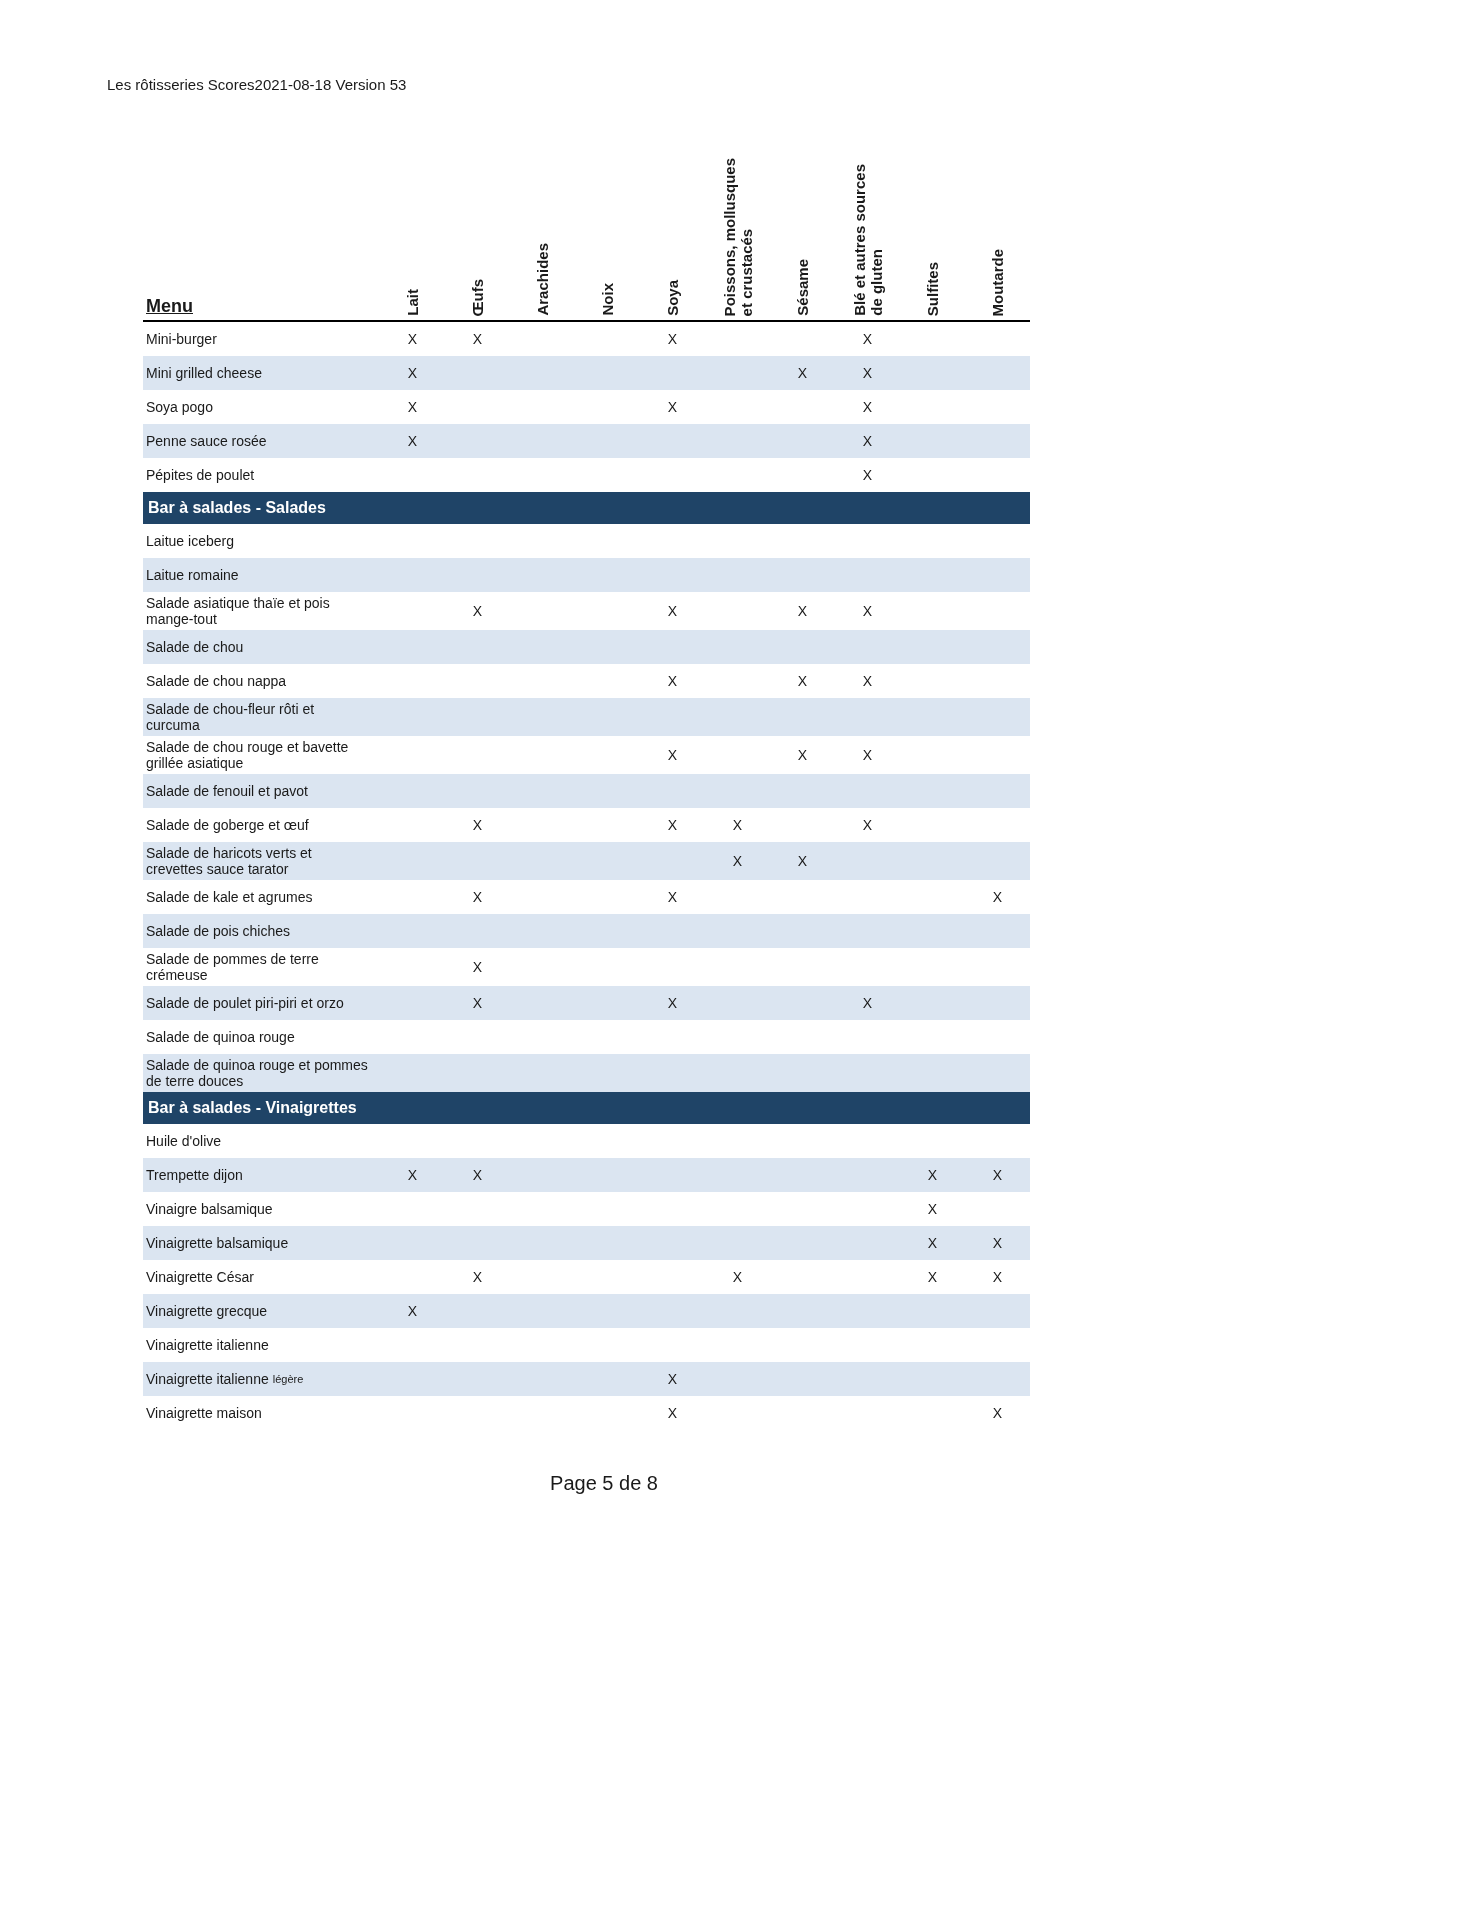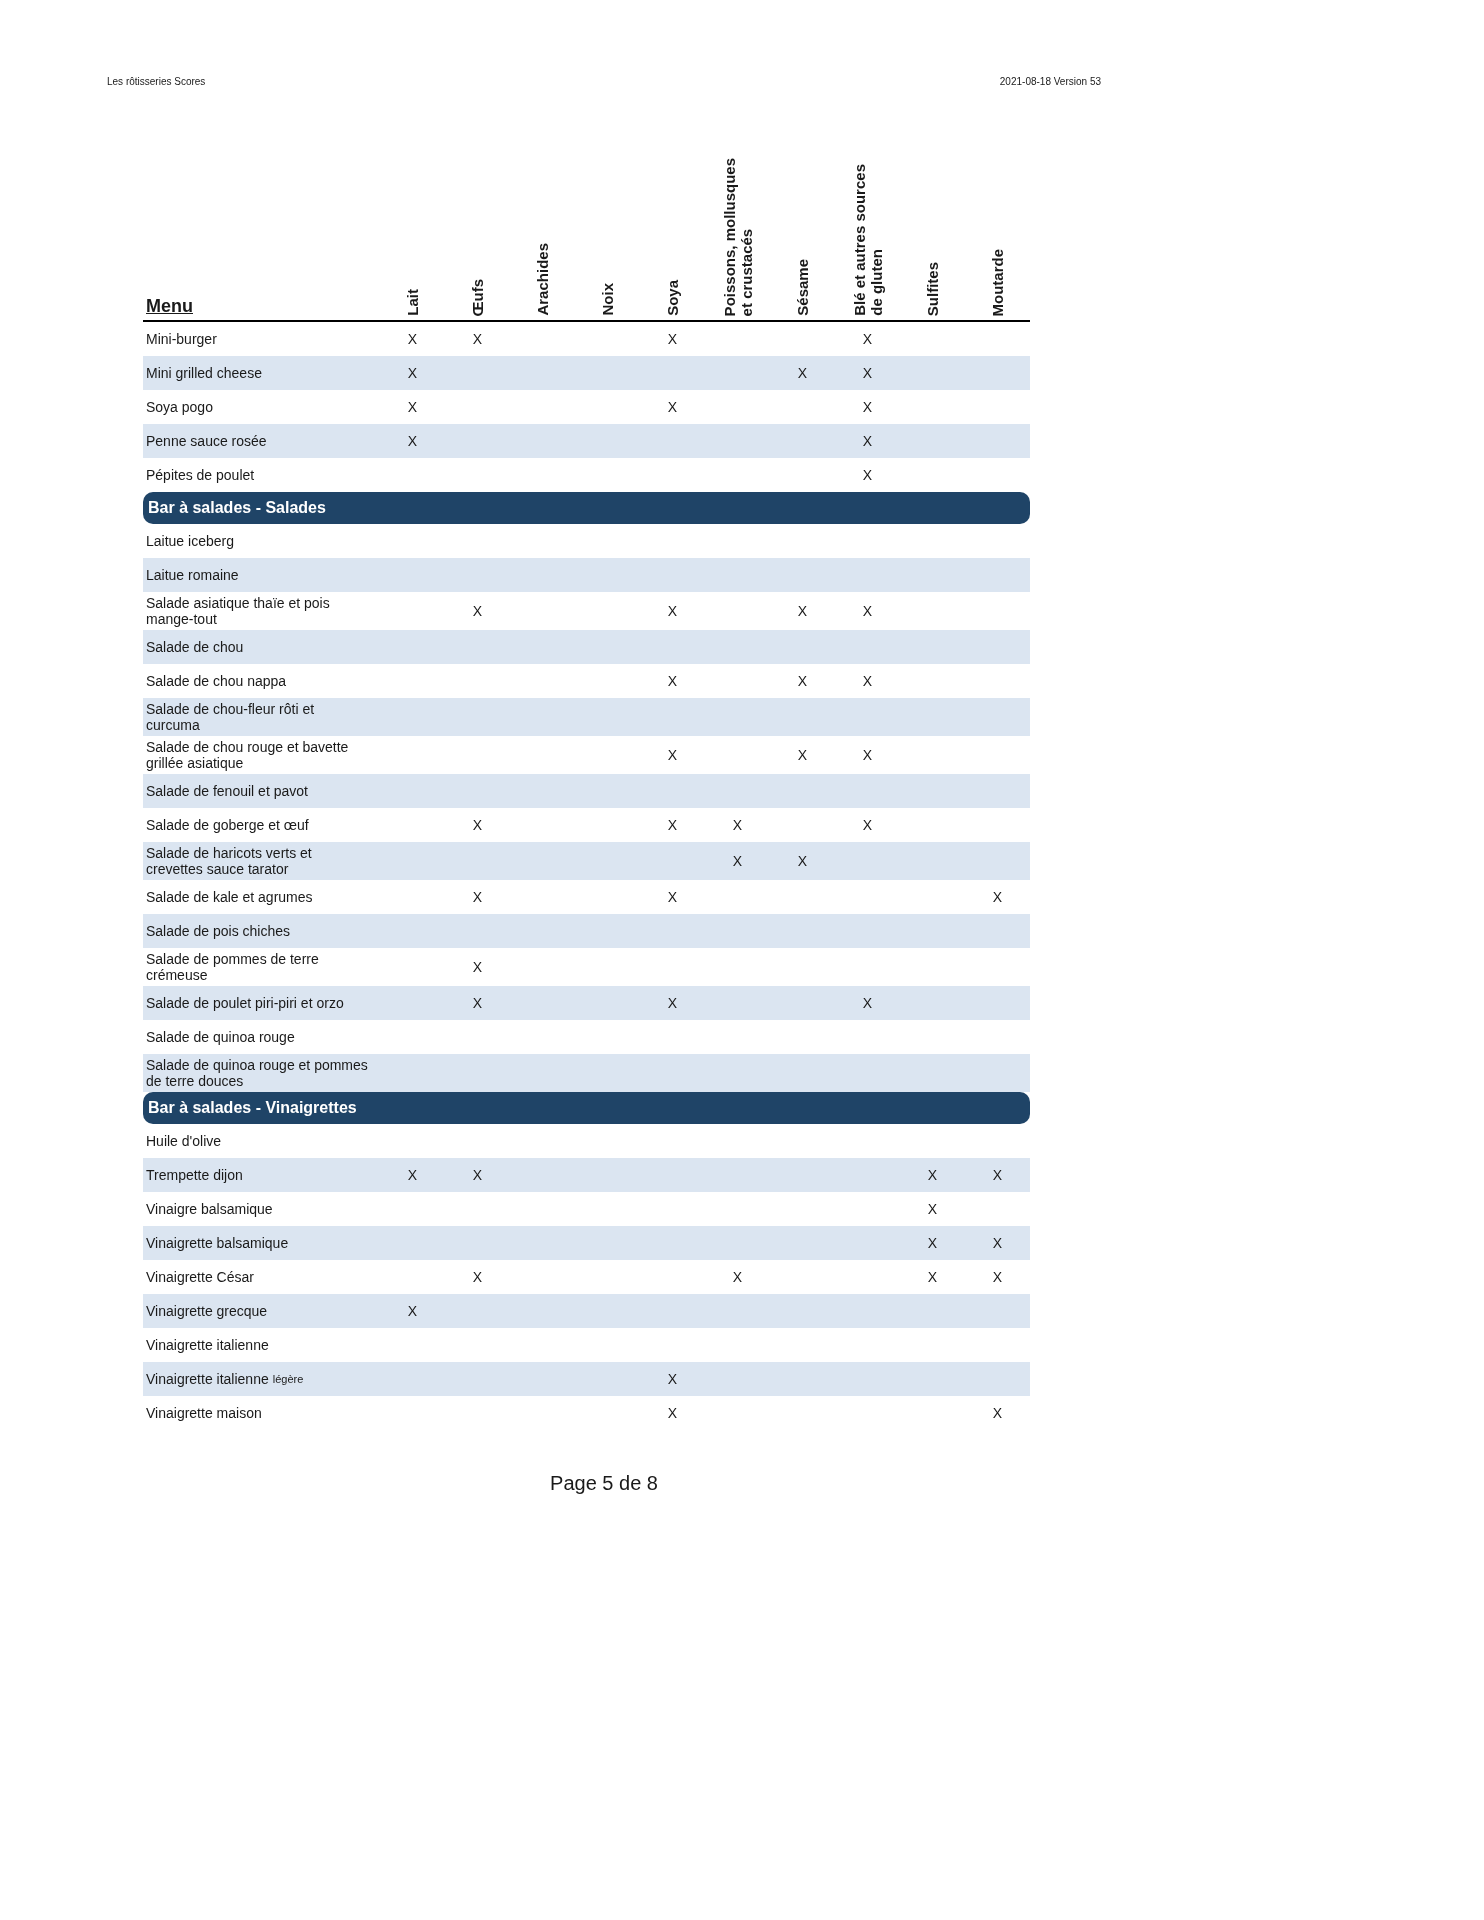"Les rôtisseries Scores" .doc-header { font-size: 10px -> 15px; gap: 32px -> none; justify-content: space-between -> none }
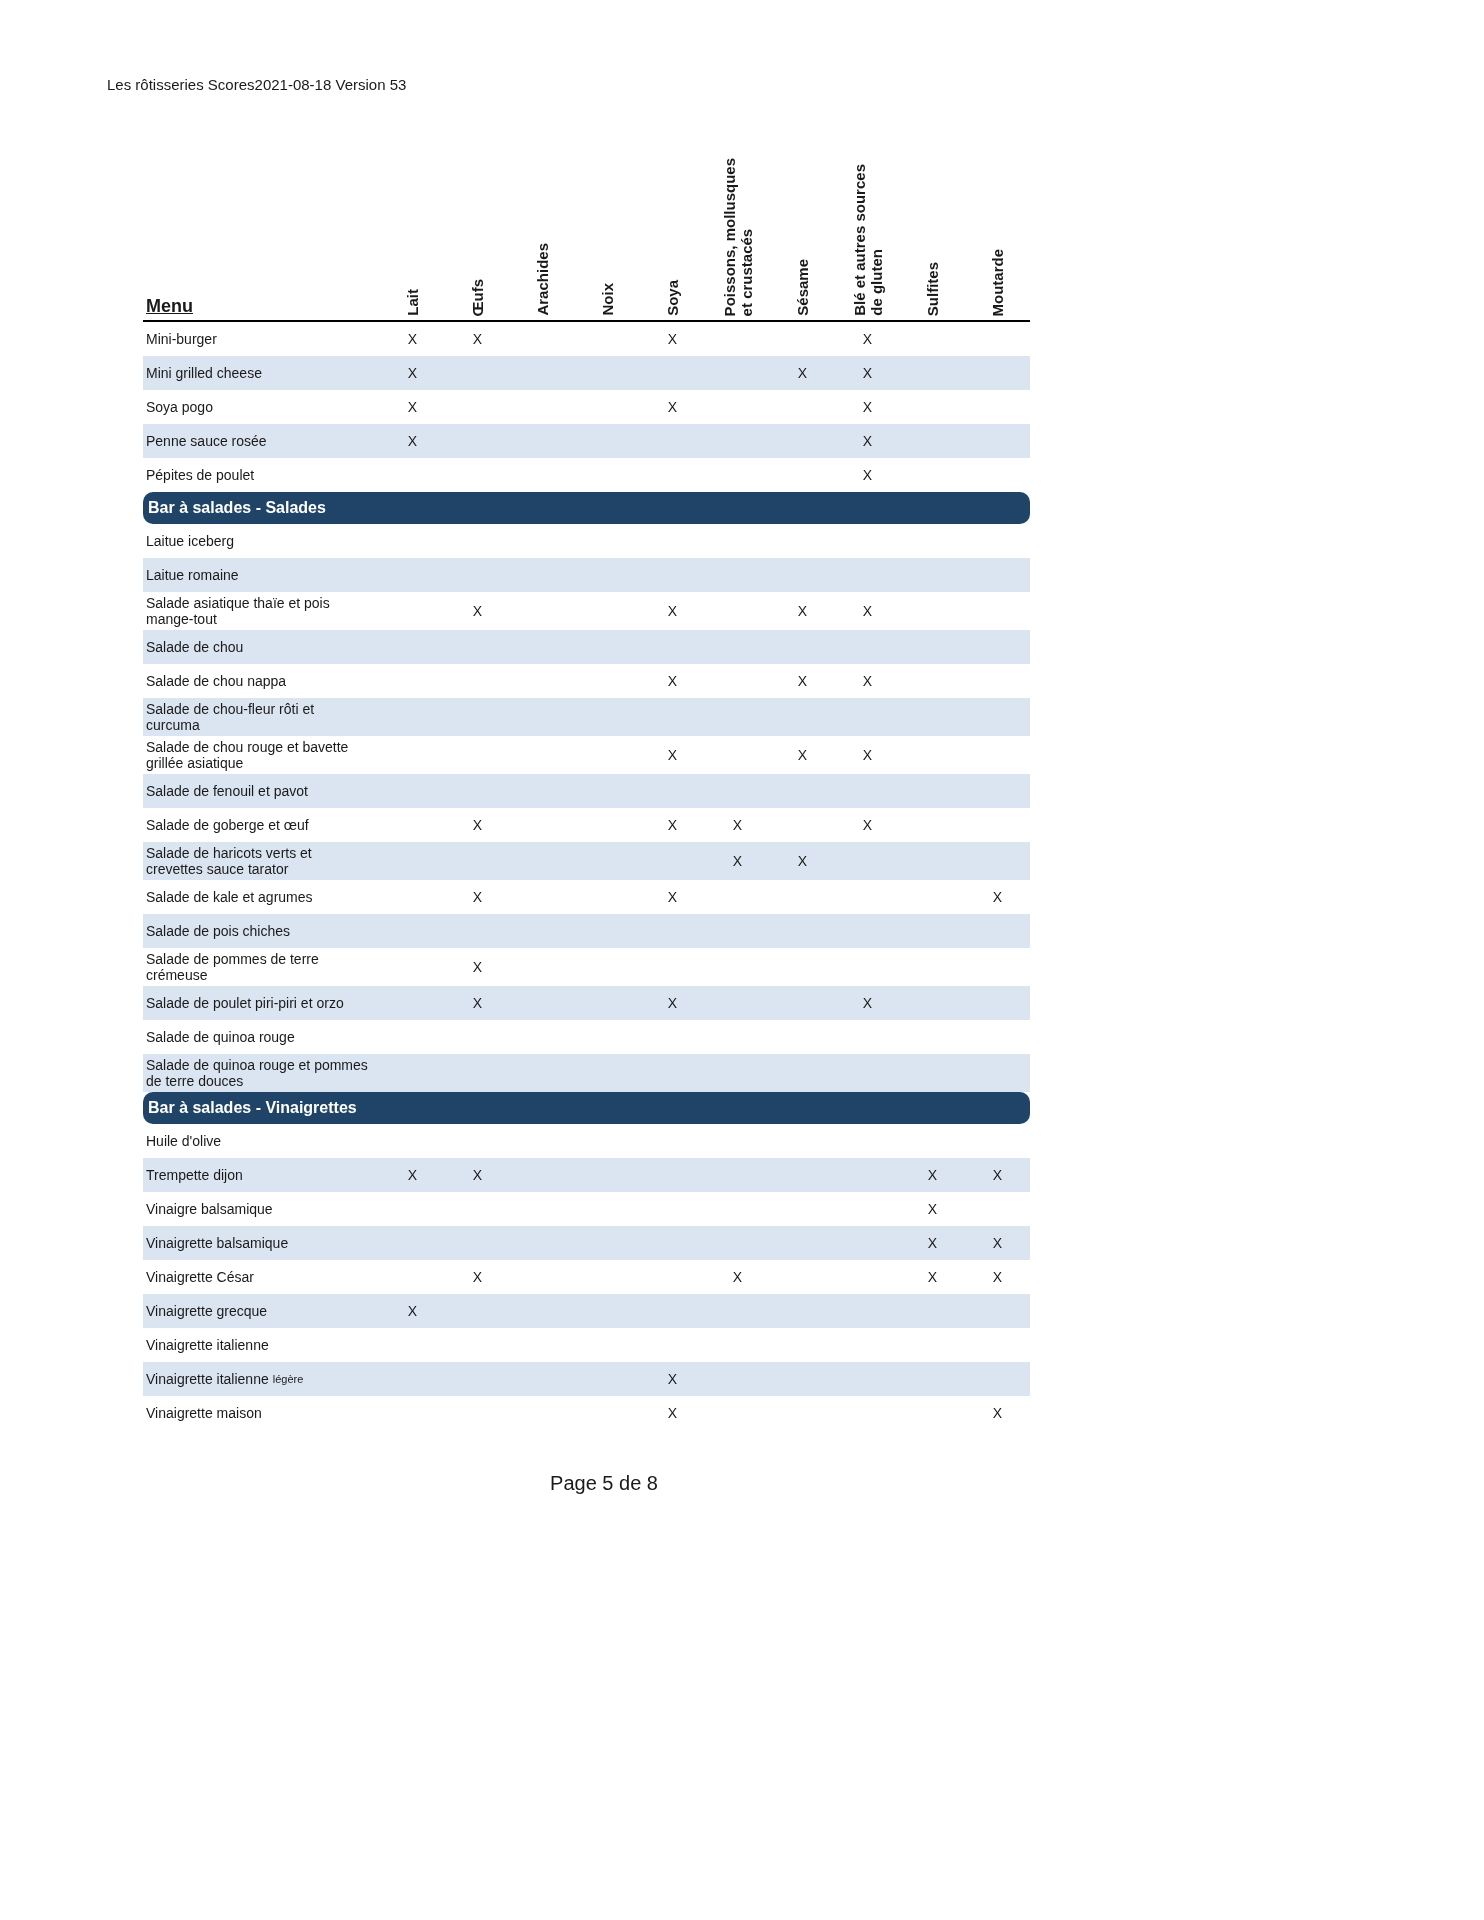"Bar à salades - Salades" .section-row { border-radius: 10px -> none }
